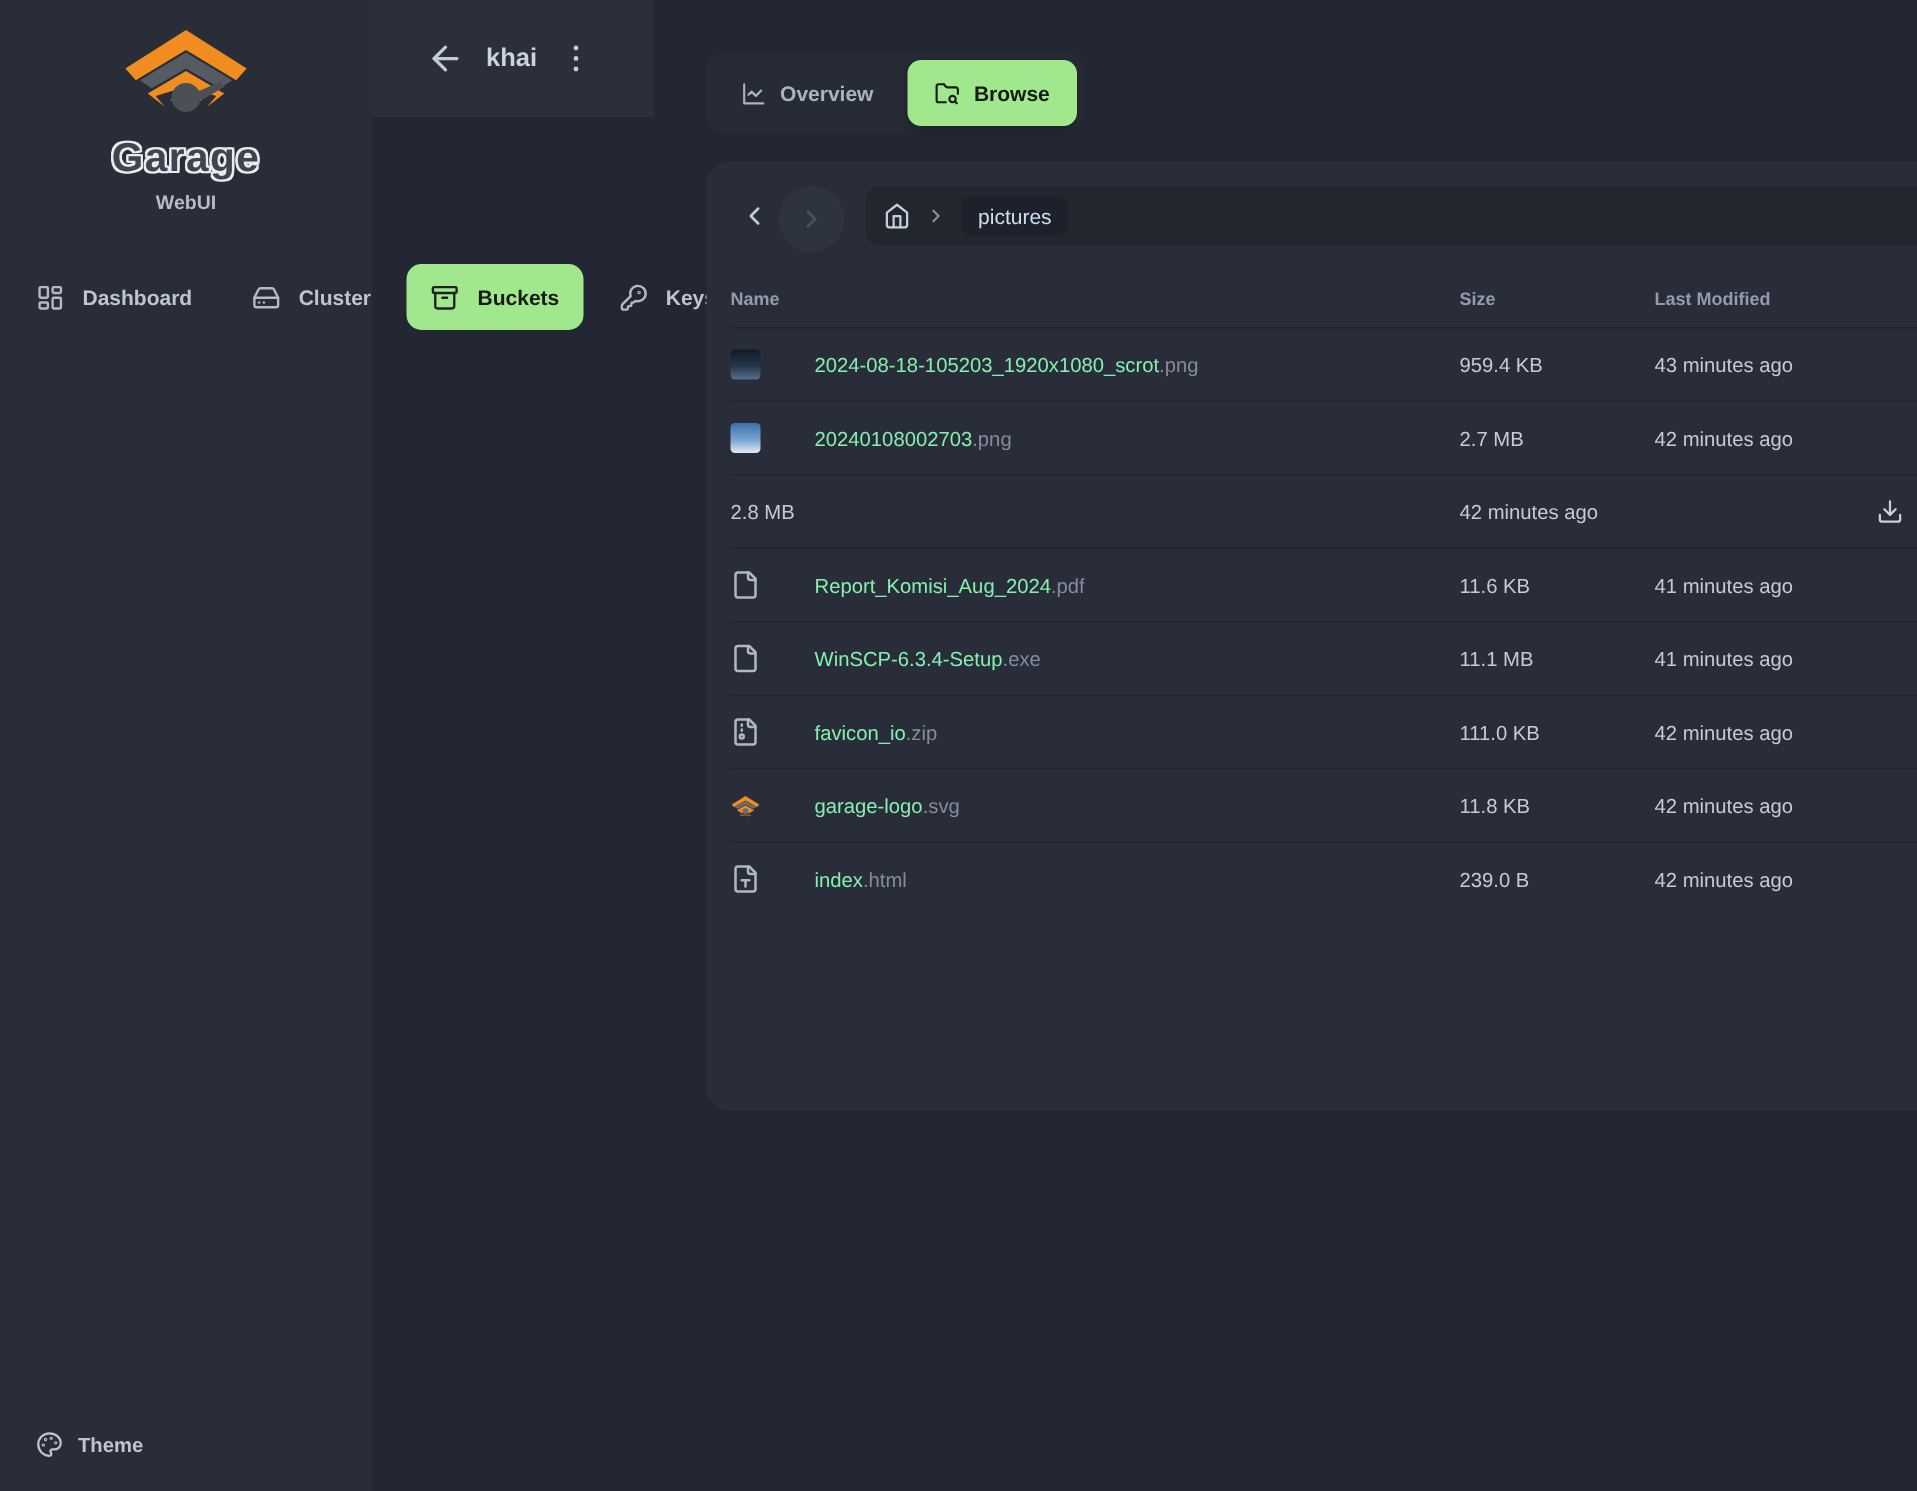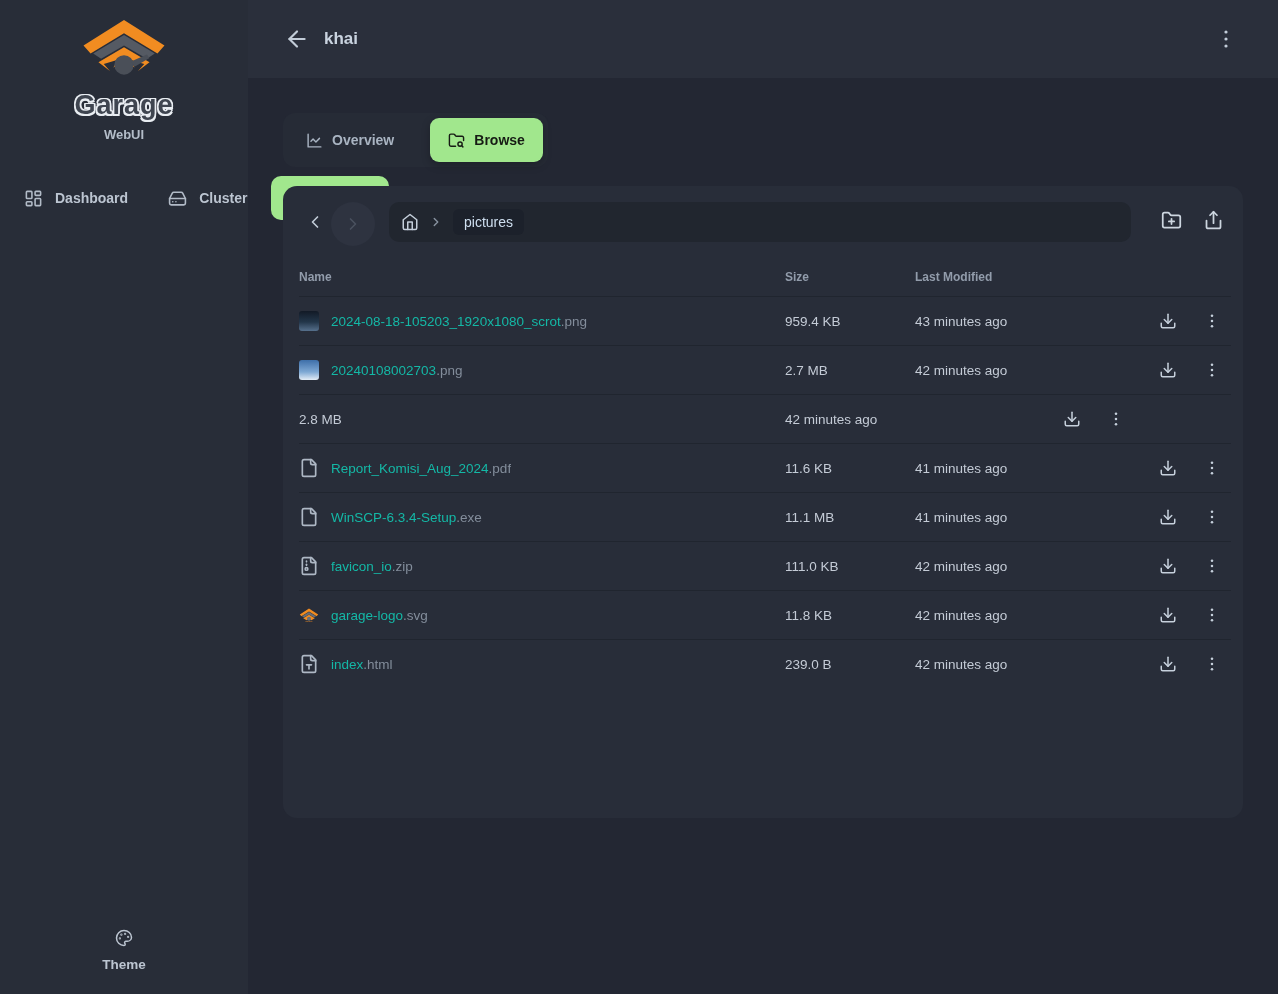"khai" .main { flex-direction: column -> row }
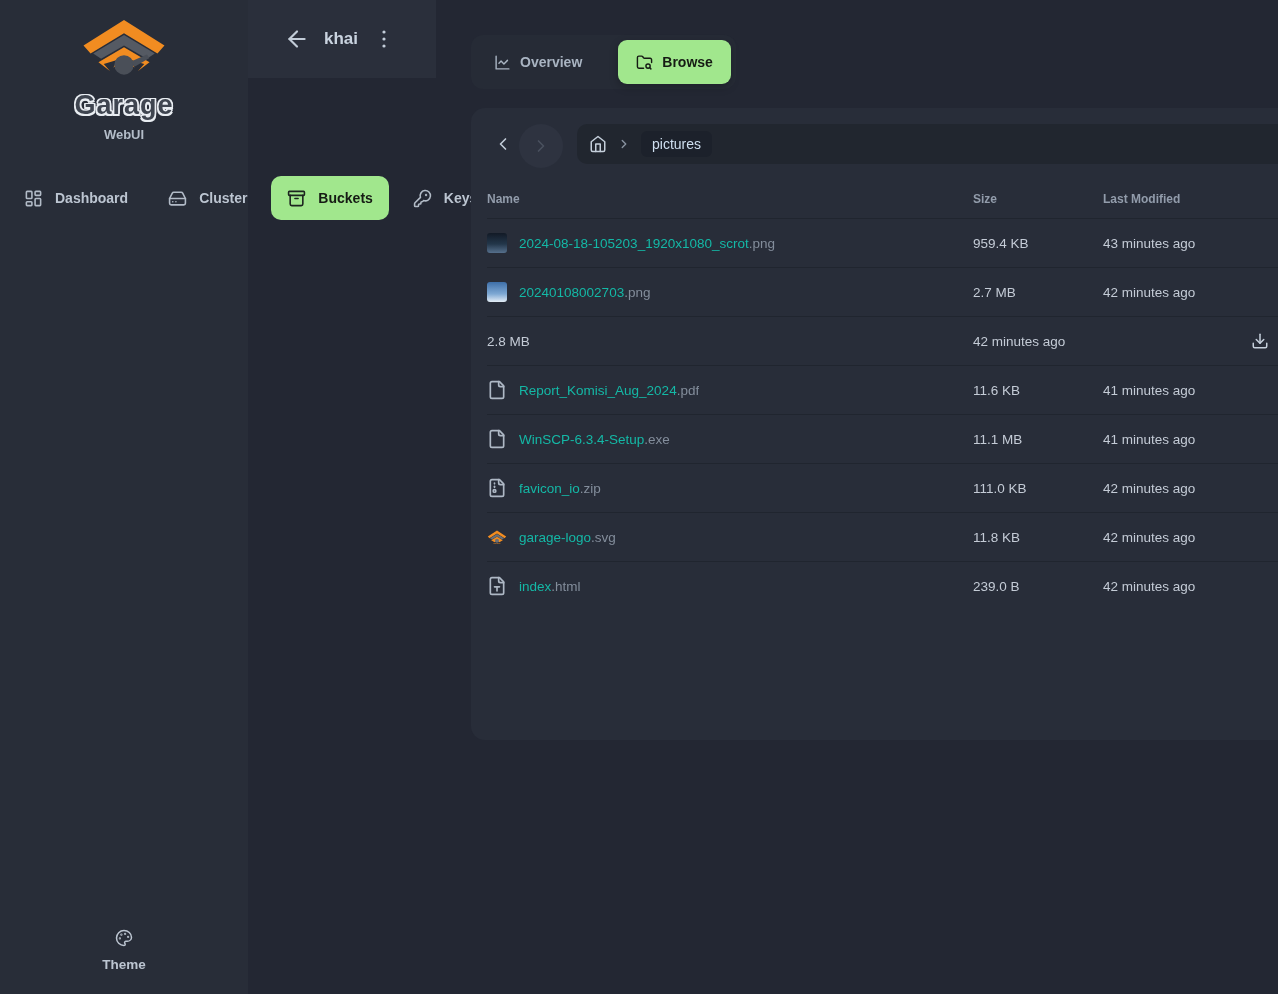"Overview" .tabs { gap: 18px -> 5px }
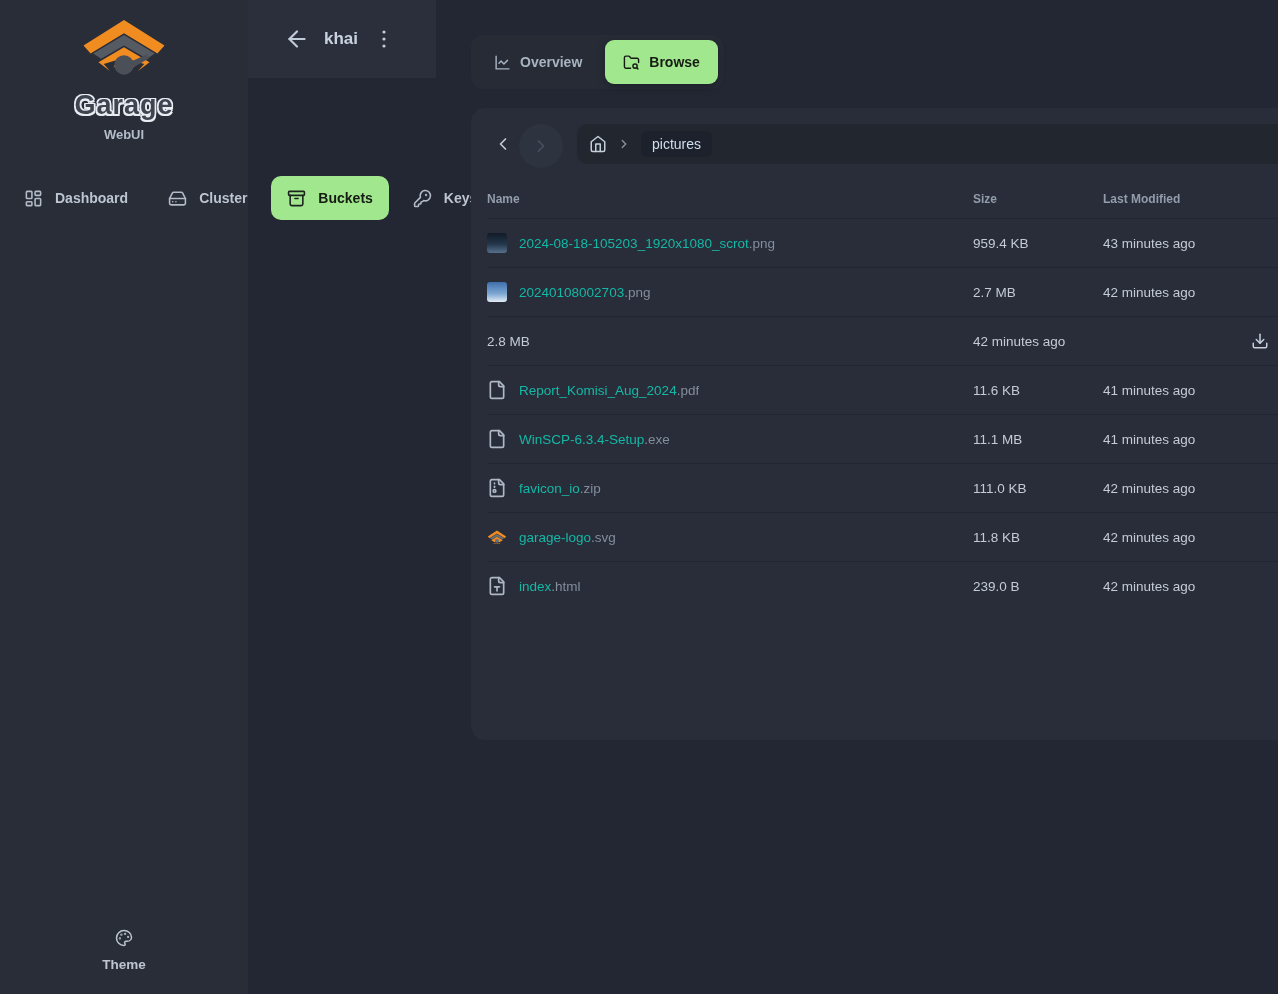"2024-08-18-105203_1920x1080_scrot" .fname .base { color: #14b8a6 -> #86efac; margin-left: none -> 24px }
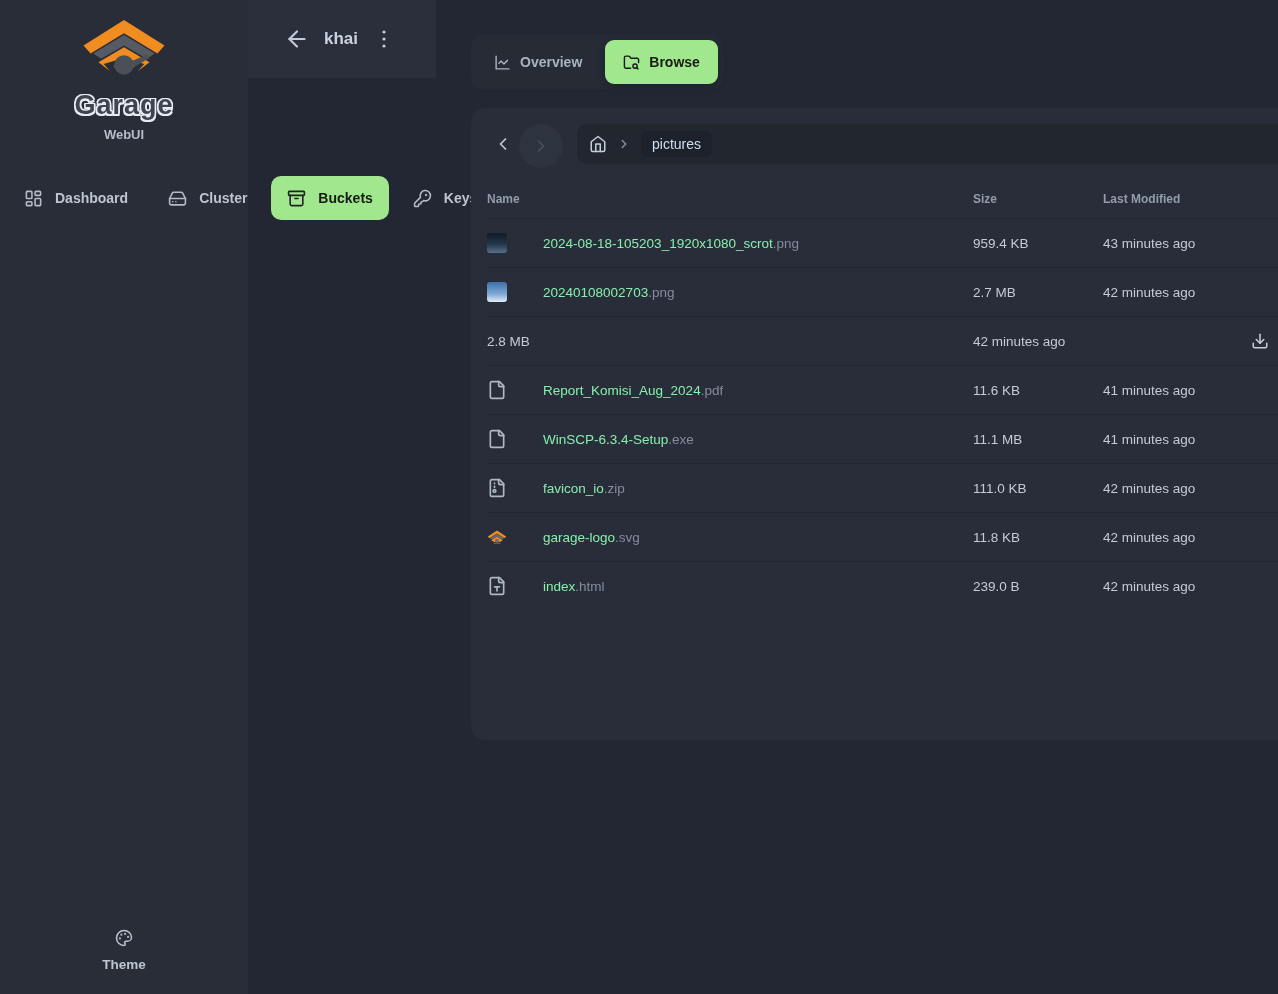"Theme" .side-footer { flex-direction: column -> none }
